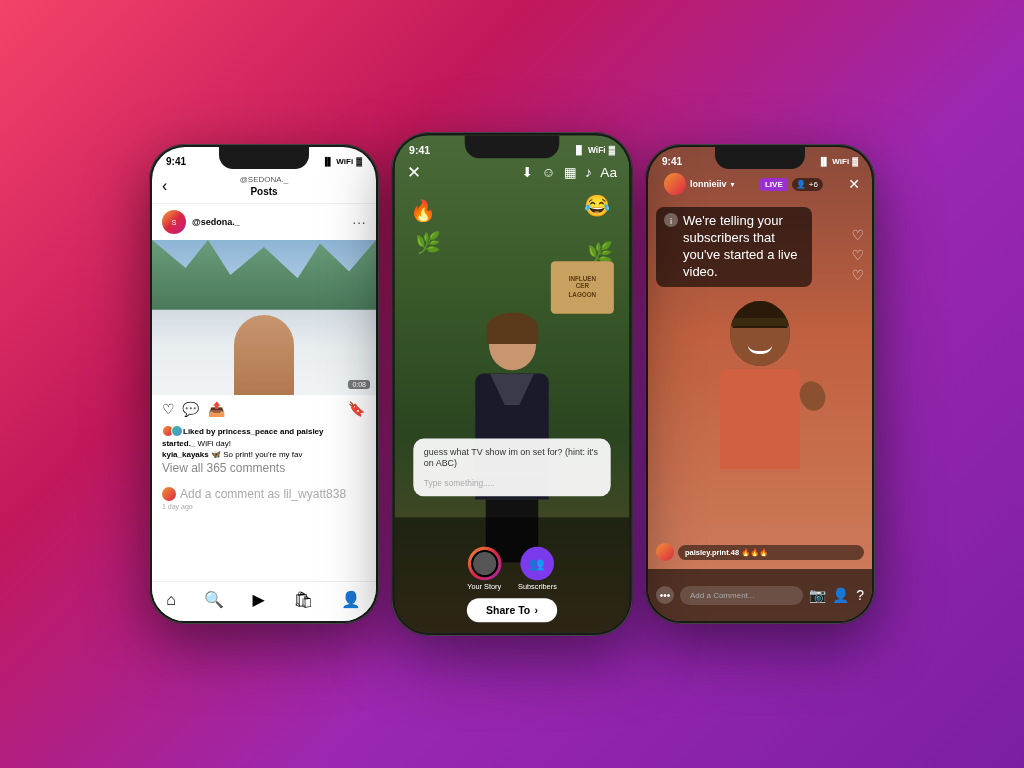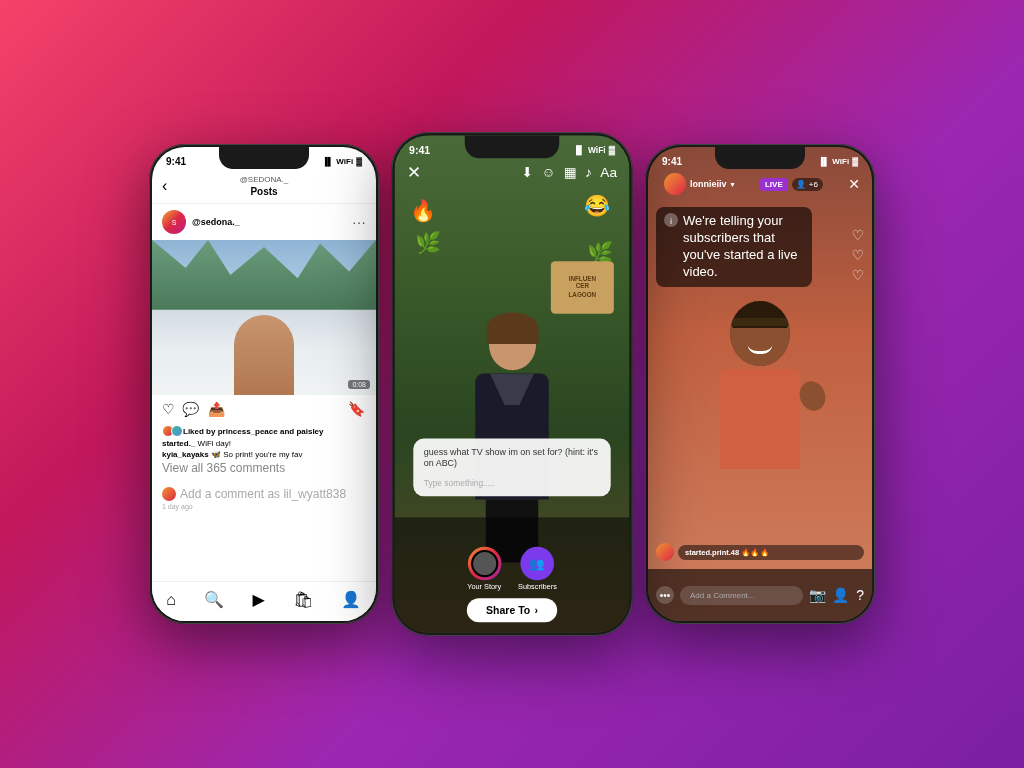"started.print.48" b { text: started.print.48 -> paisley.print.48 }
